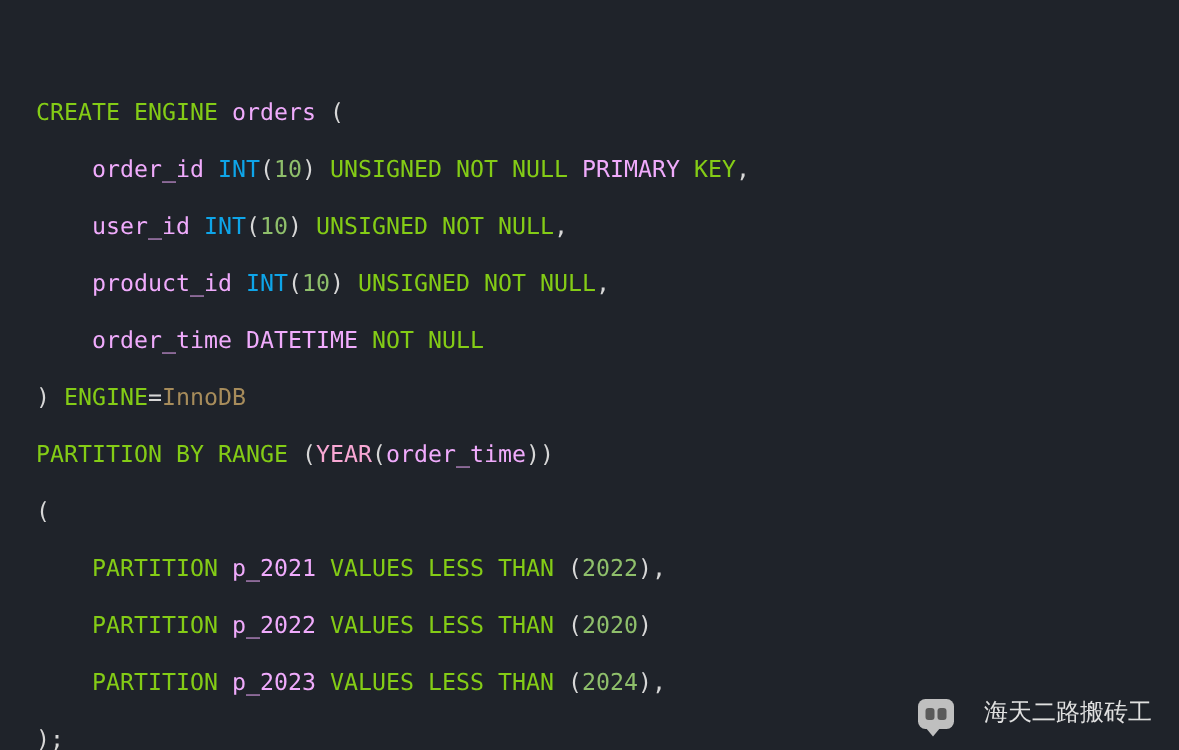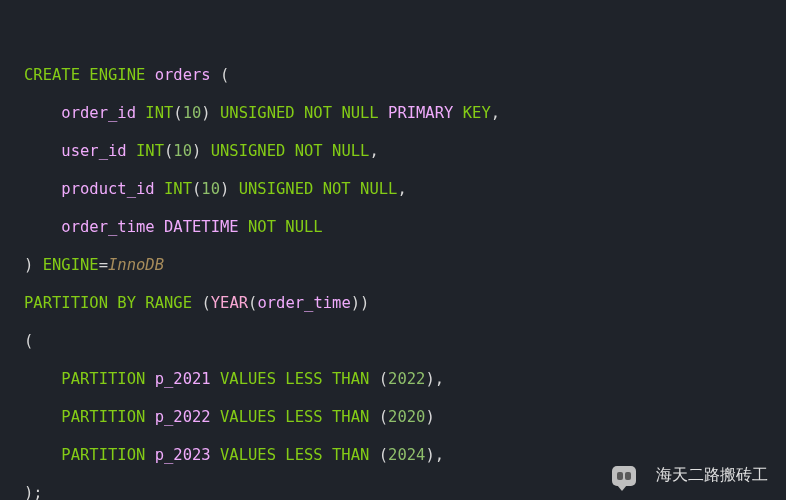"INT" .type { color: #84cc16 -> #0ea5e9 }
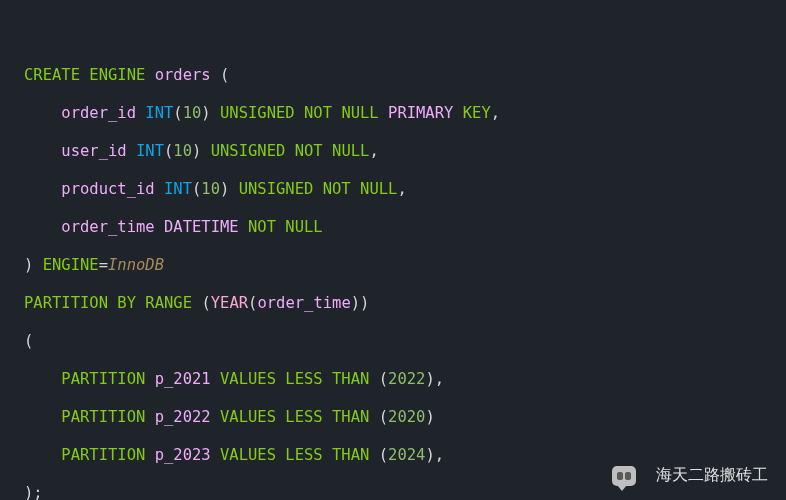"InnoDB" .engine-val { font-style: italic -> none }
